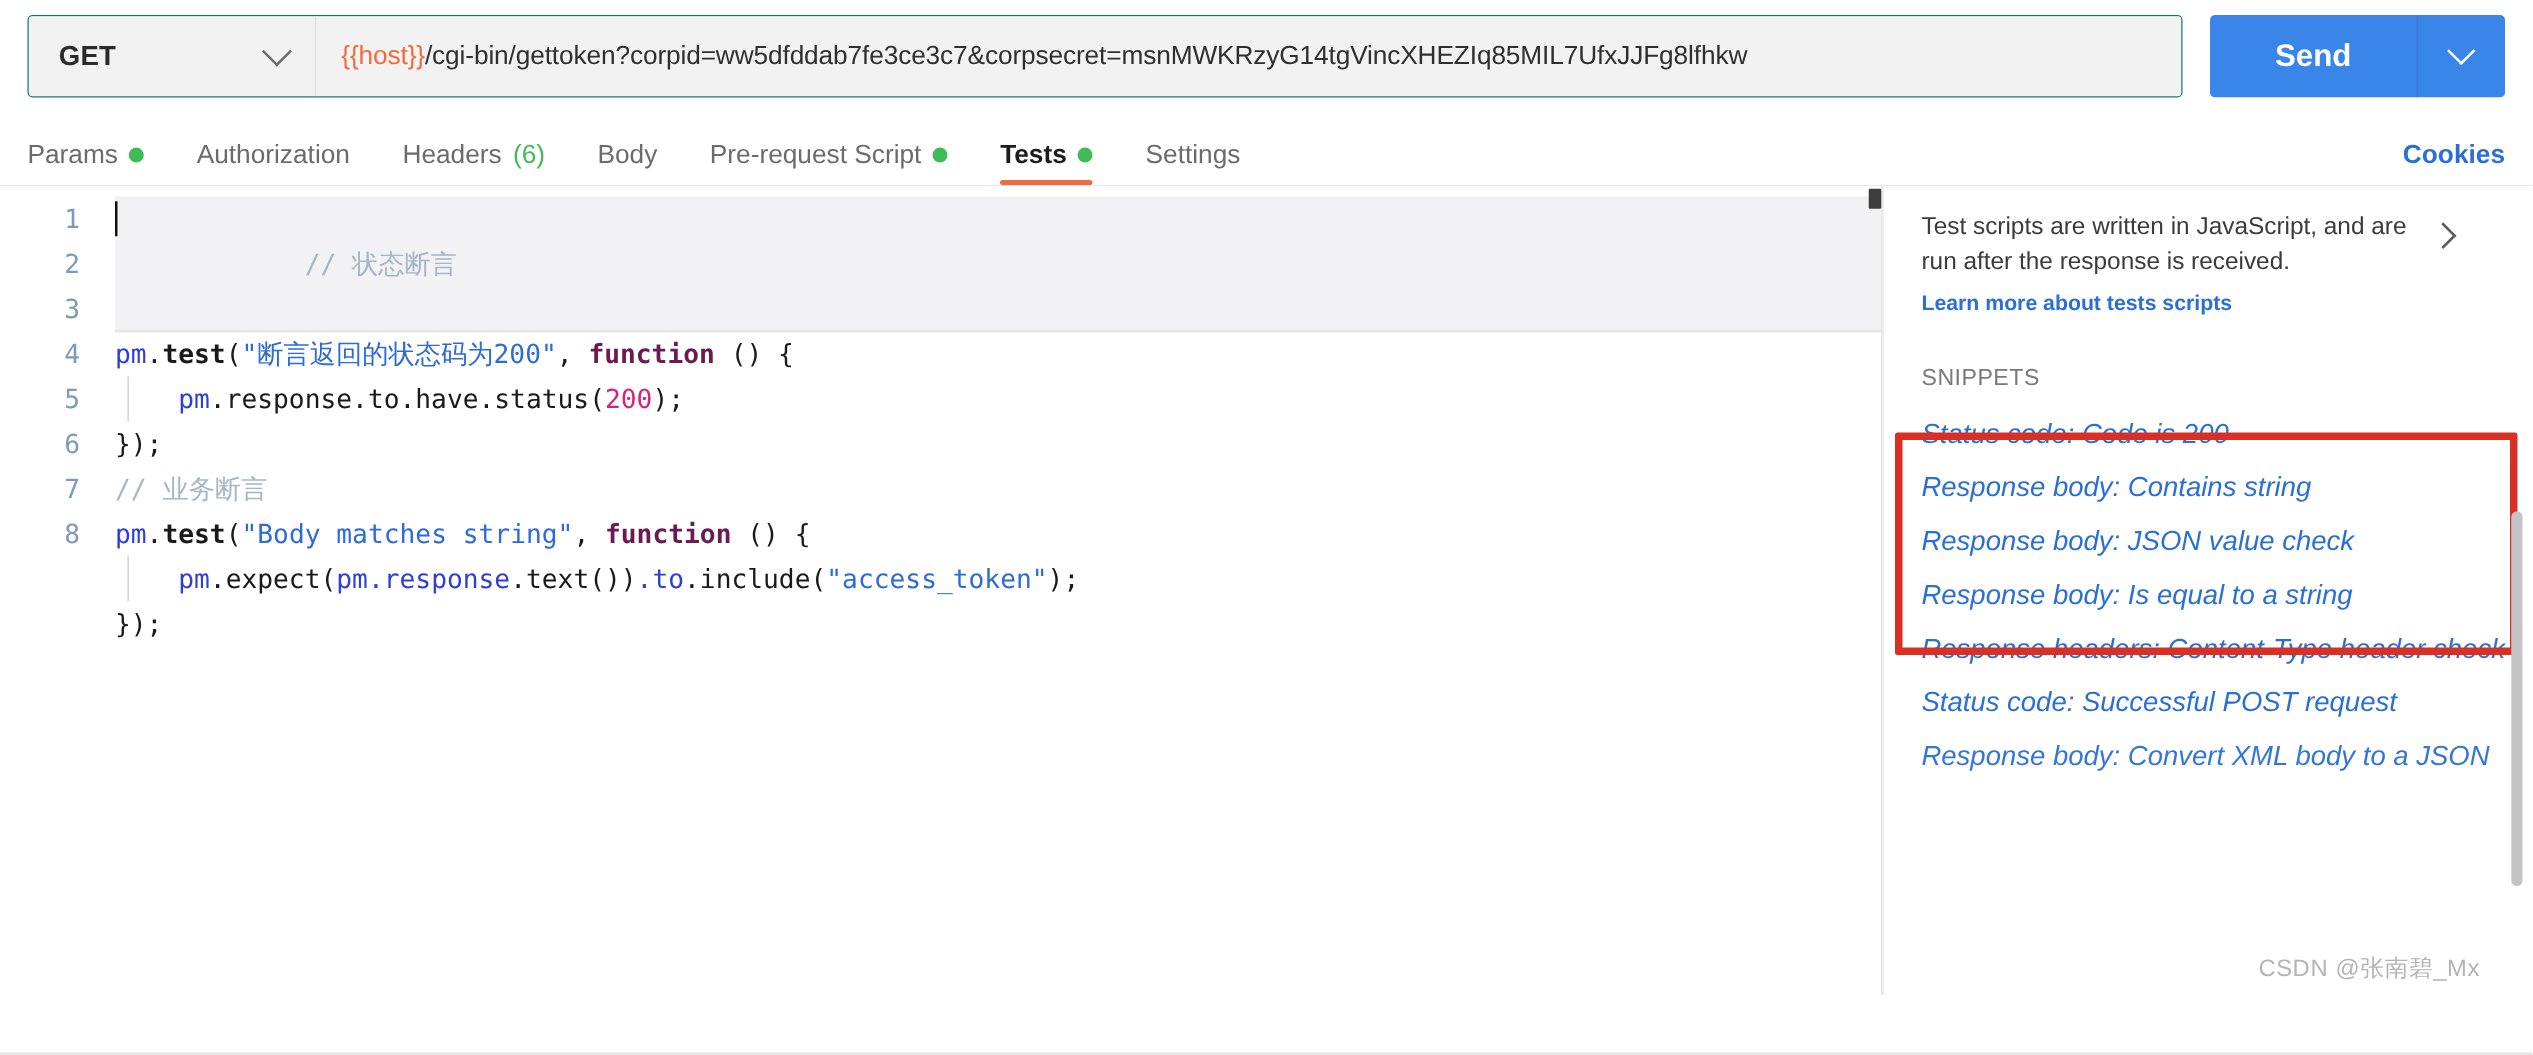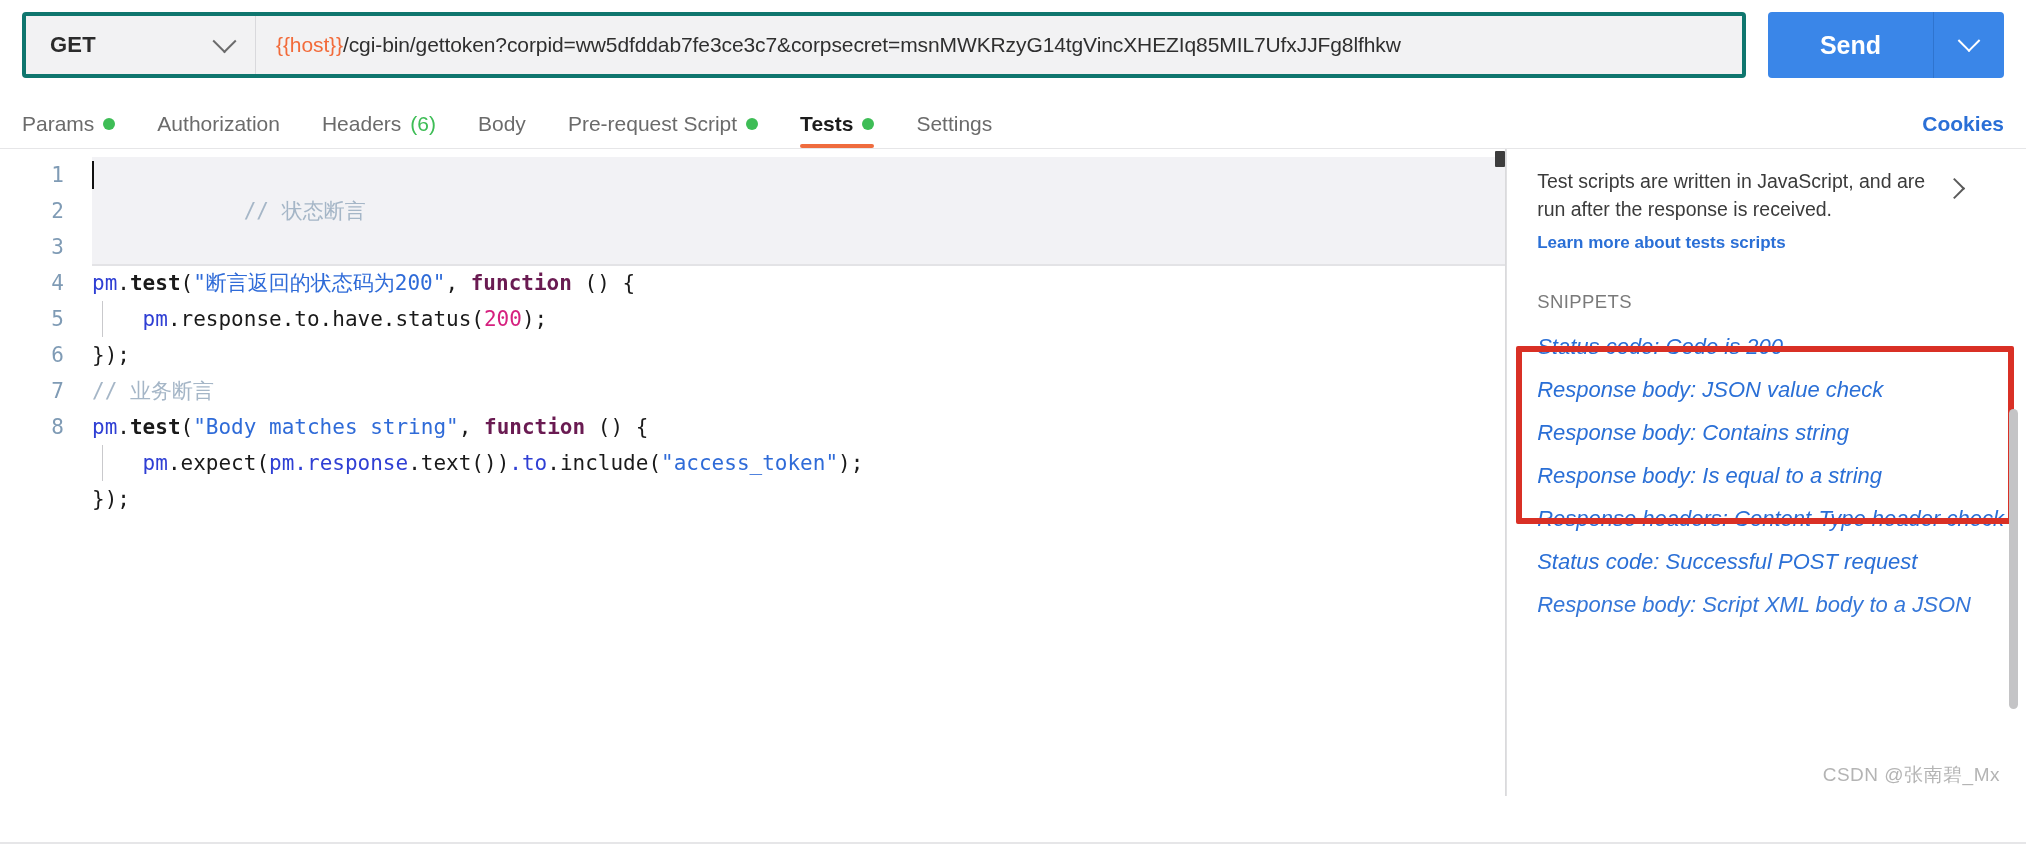"GET" .url-box { border: 4px solid #0f766e -> 1px solid #0f766e }
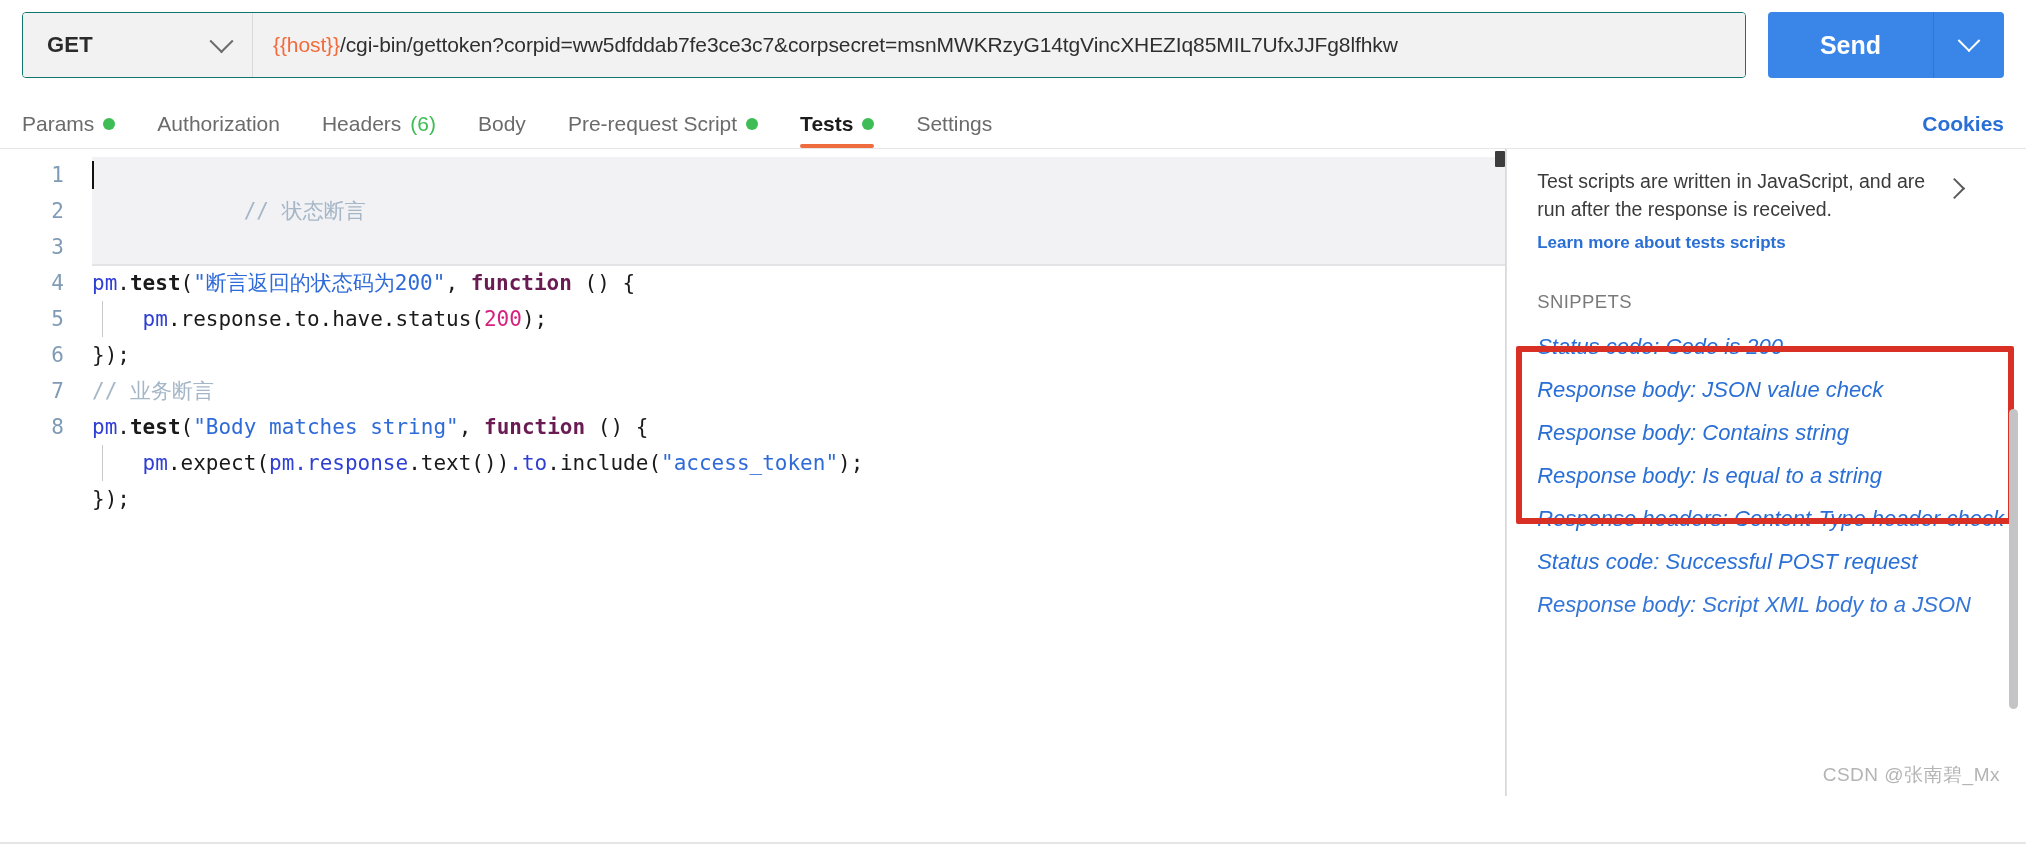"Response body: JSON value check" div.snip { order: before "Response body: Contains string" -> after "Response body: Contains string" }
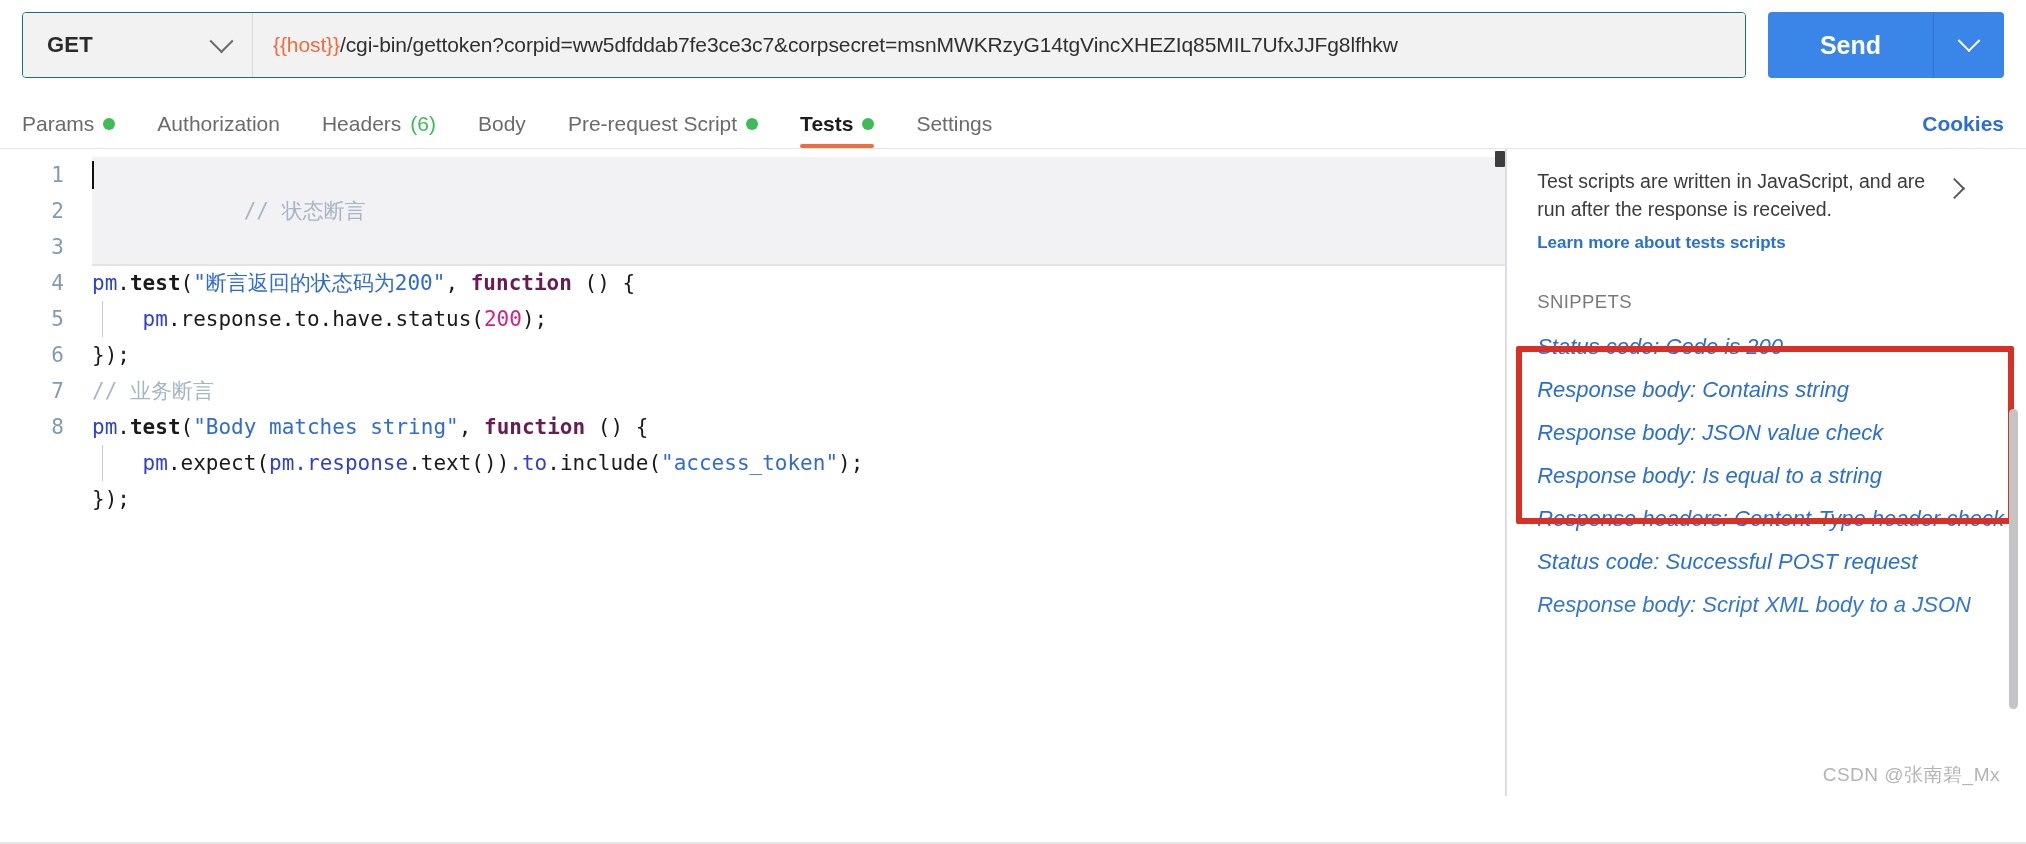"Response body: Script XML body" div.snip { text: Script -> Convert }
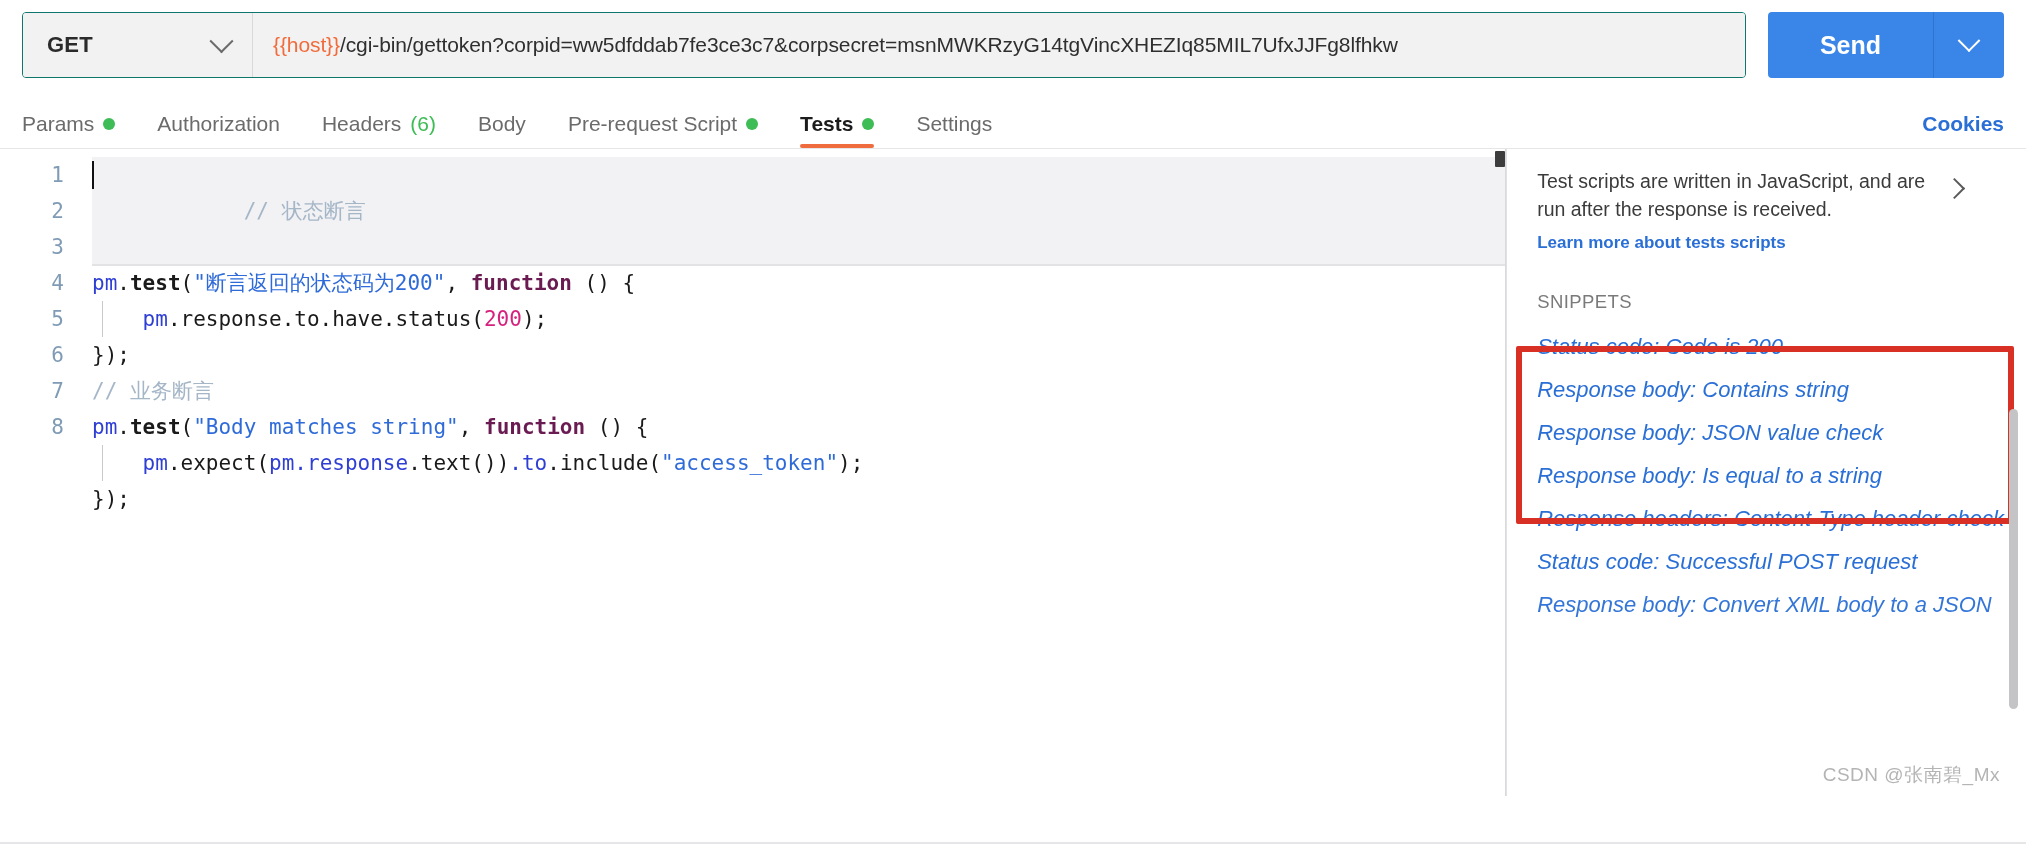"CSDN @张南碧_Mx" .watermark { right: 26px -> 42px }
